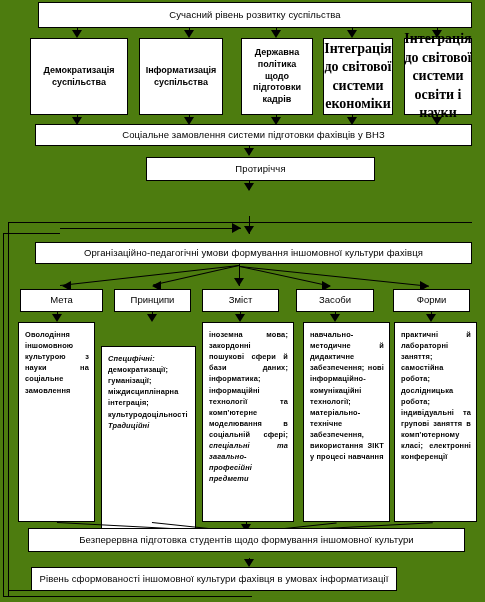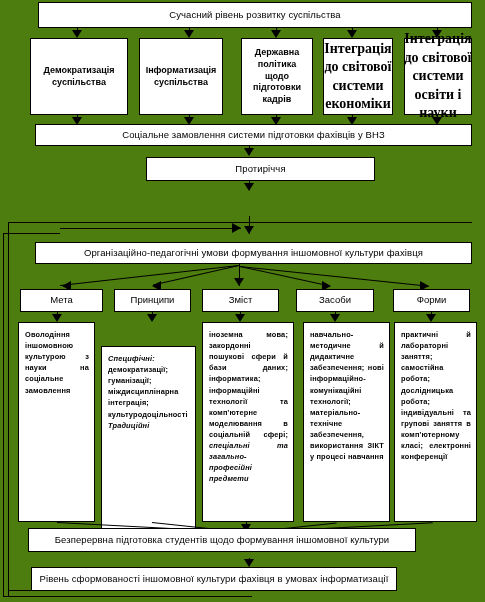"Безперервна підготовка студентів щодо" div.box { width: 388px -> 437px }
